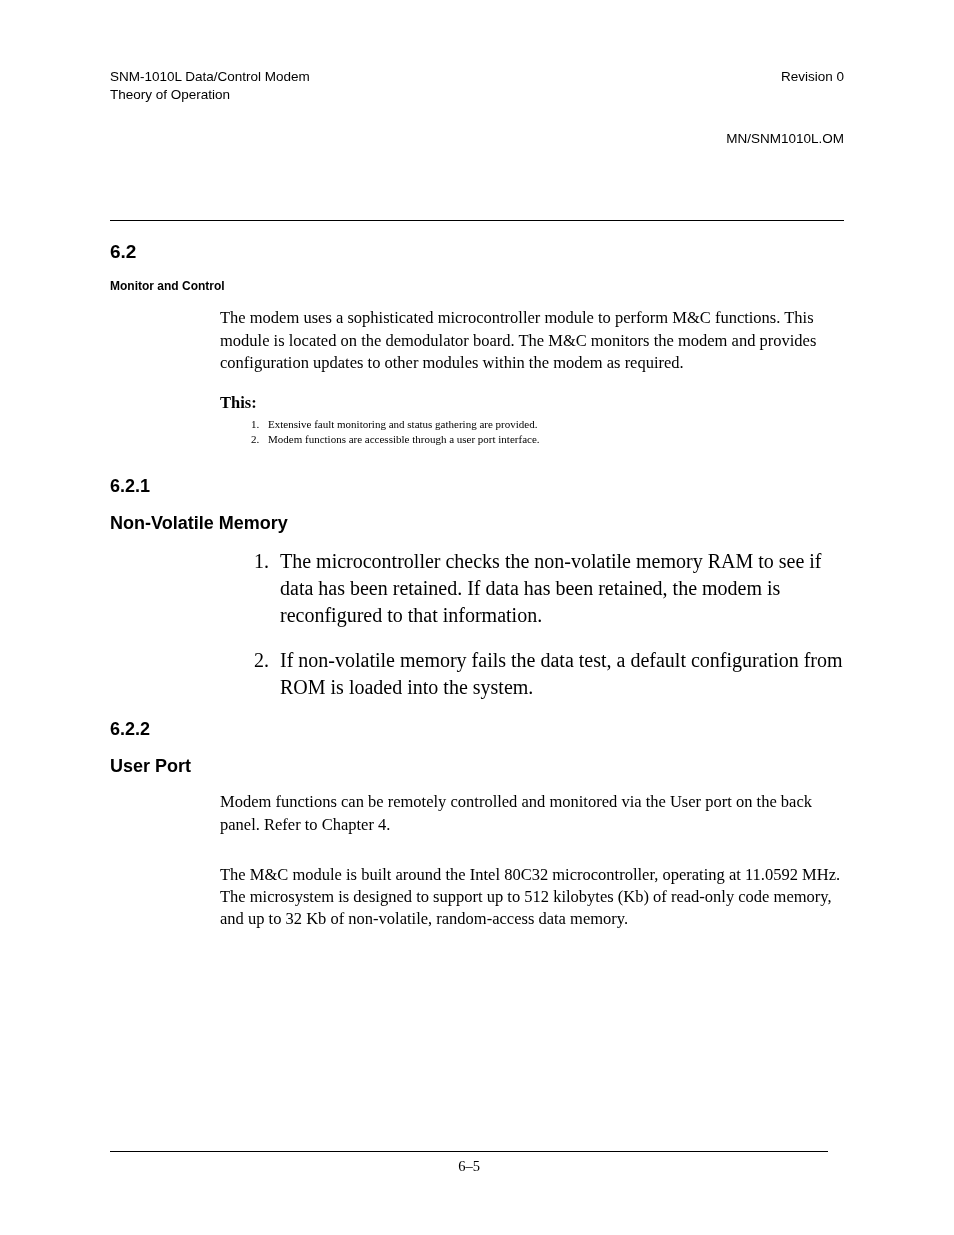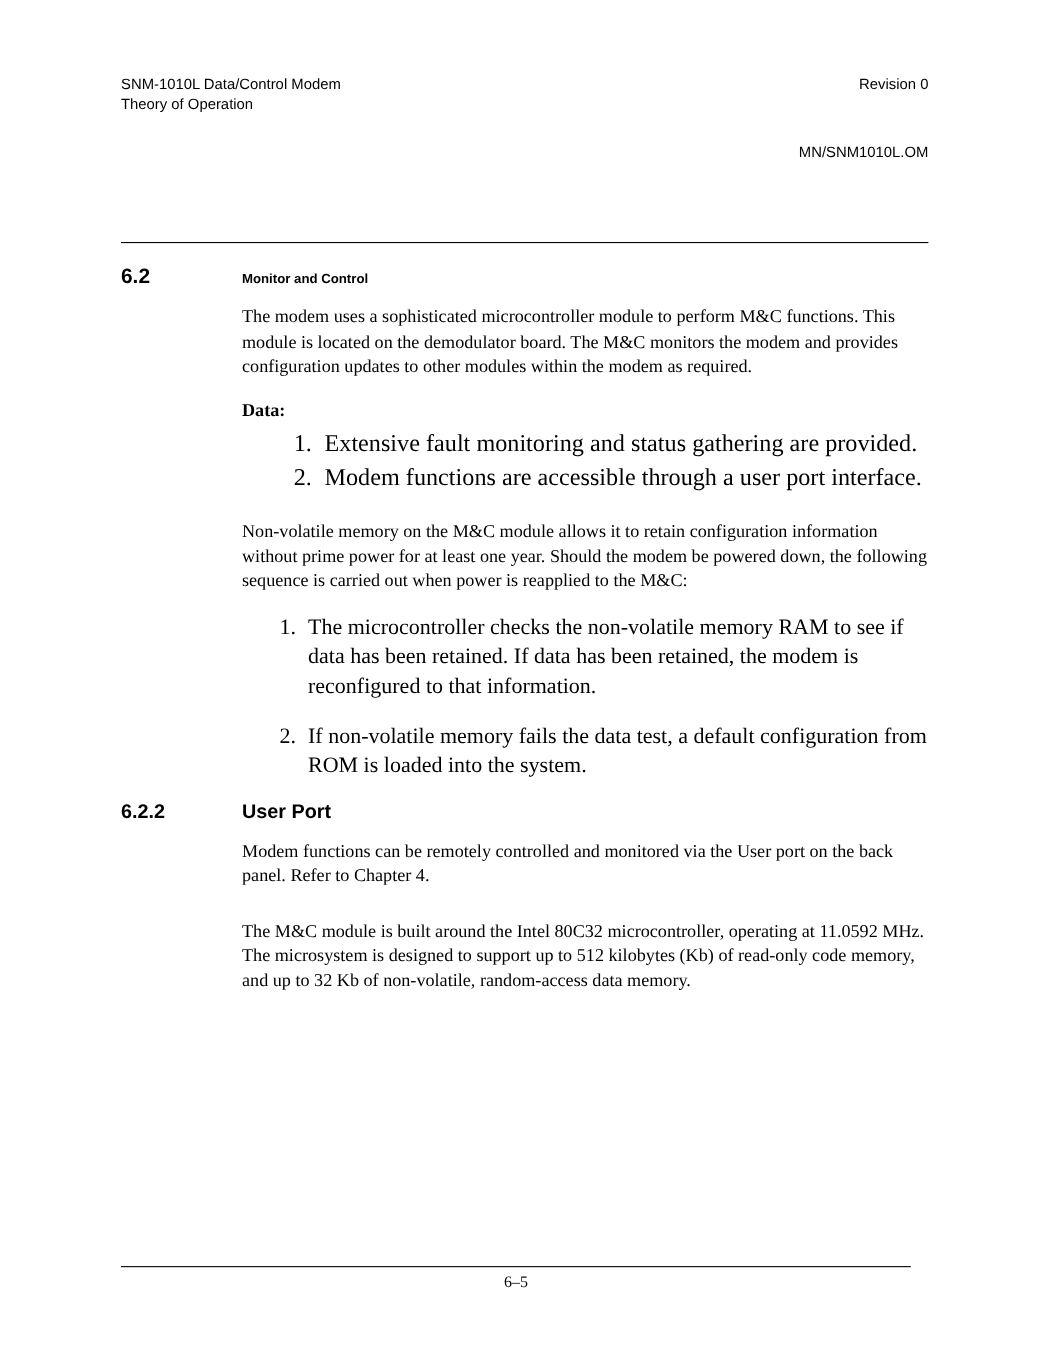"6.2" .section-row { flex-direction: none -> column; gap: 0 -> 16px }
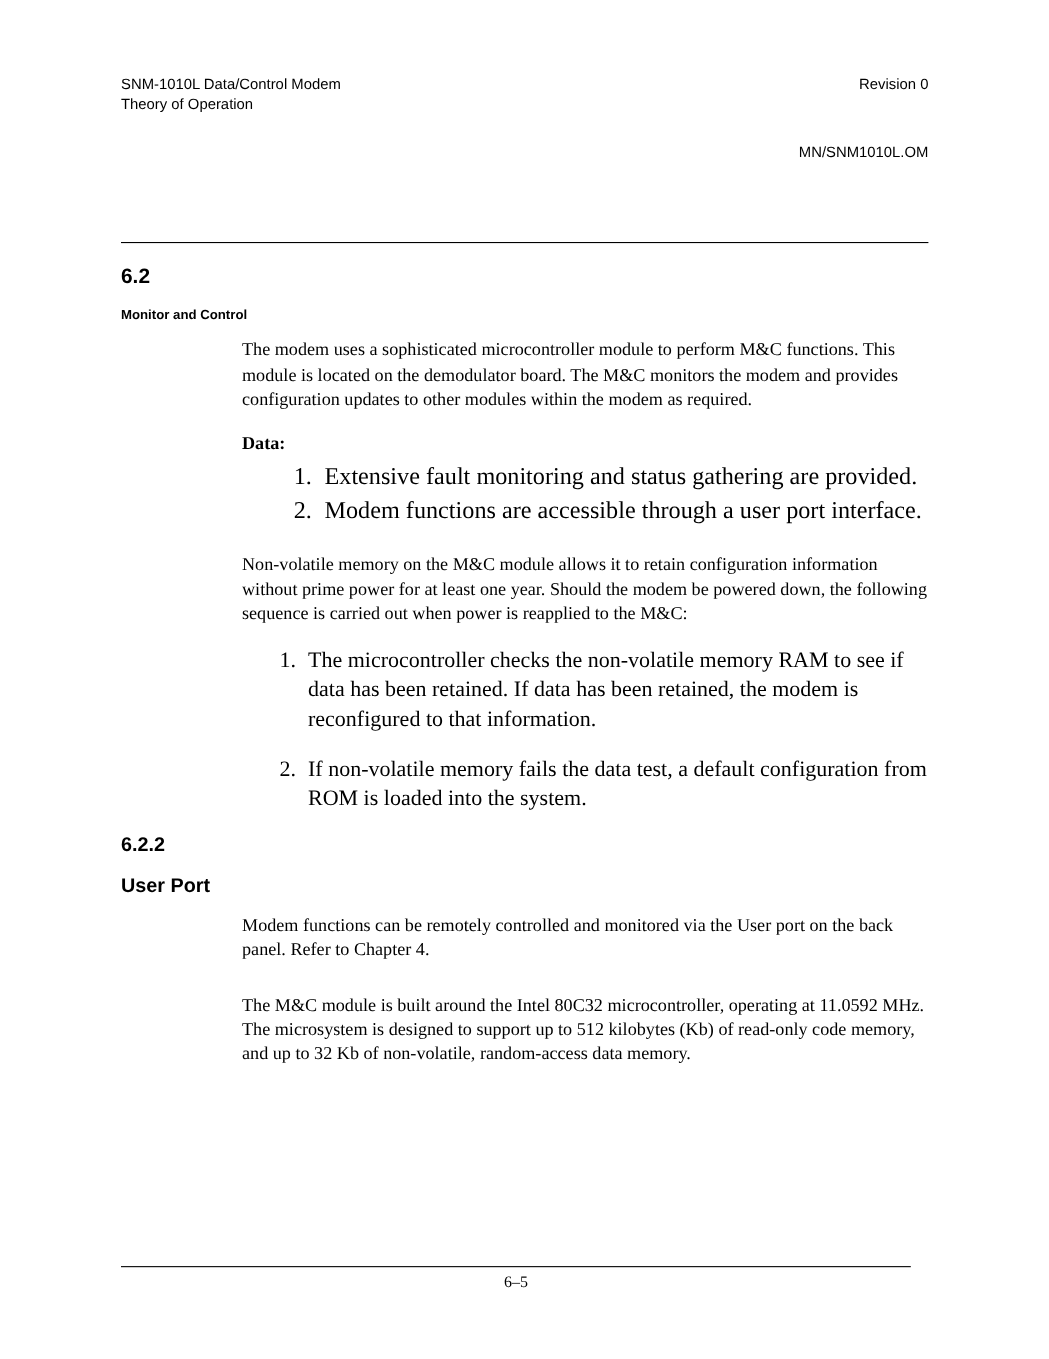"Data:" p.notes-label { text: Data -> This }
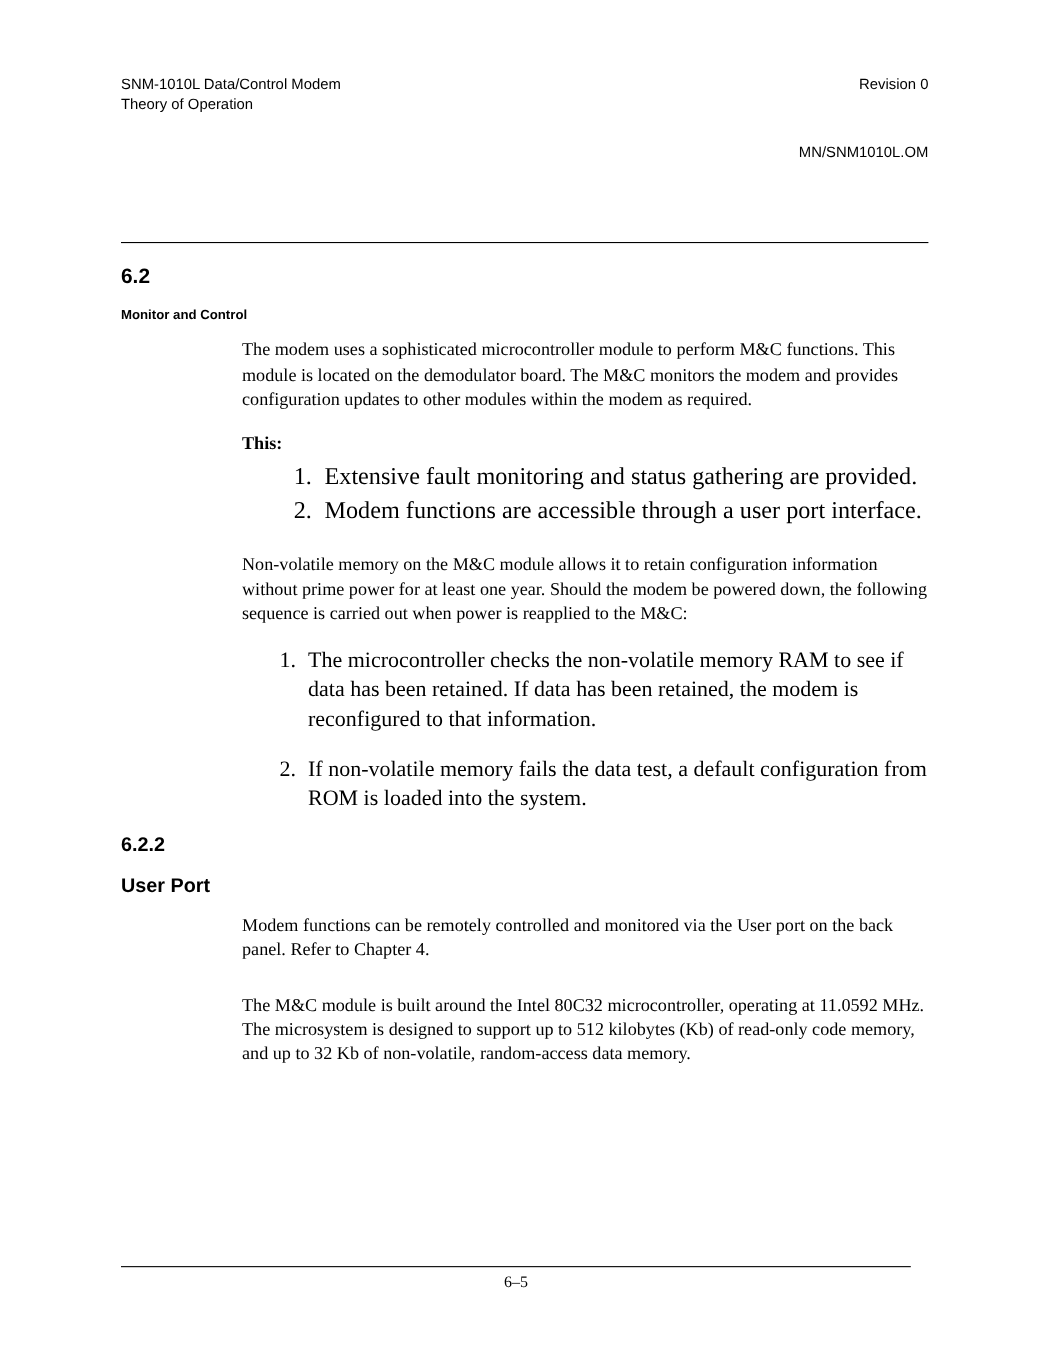"Extensive fault monitoring and status" ol.notes-list { font-size: 22px -> 11px; margin-left: 69px -> 42px }
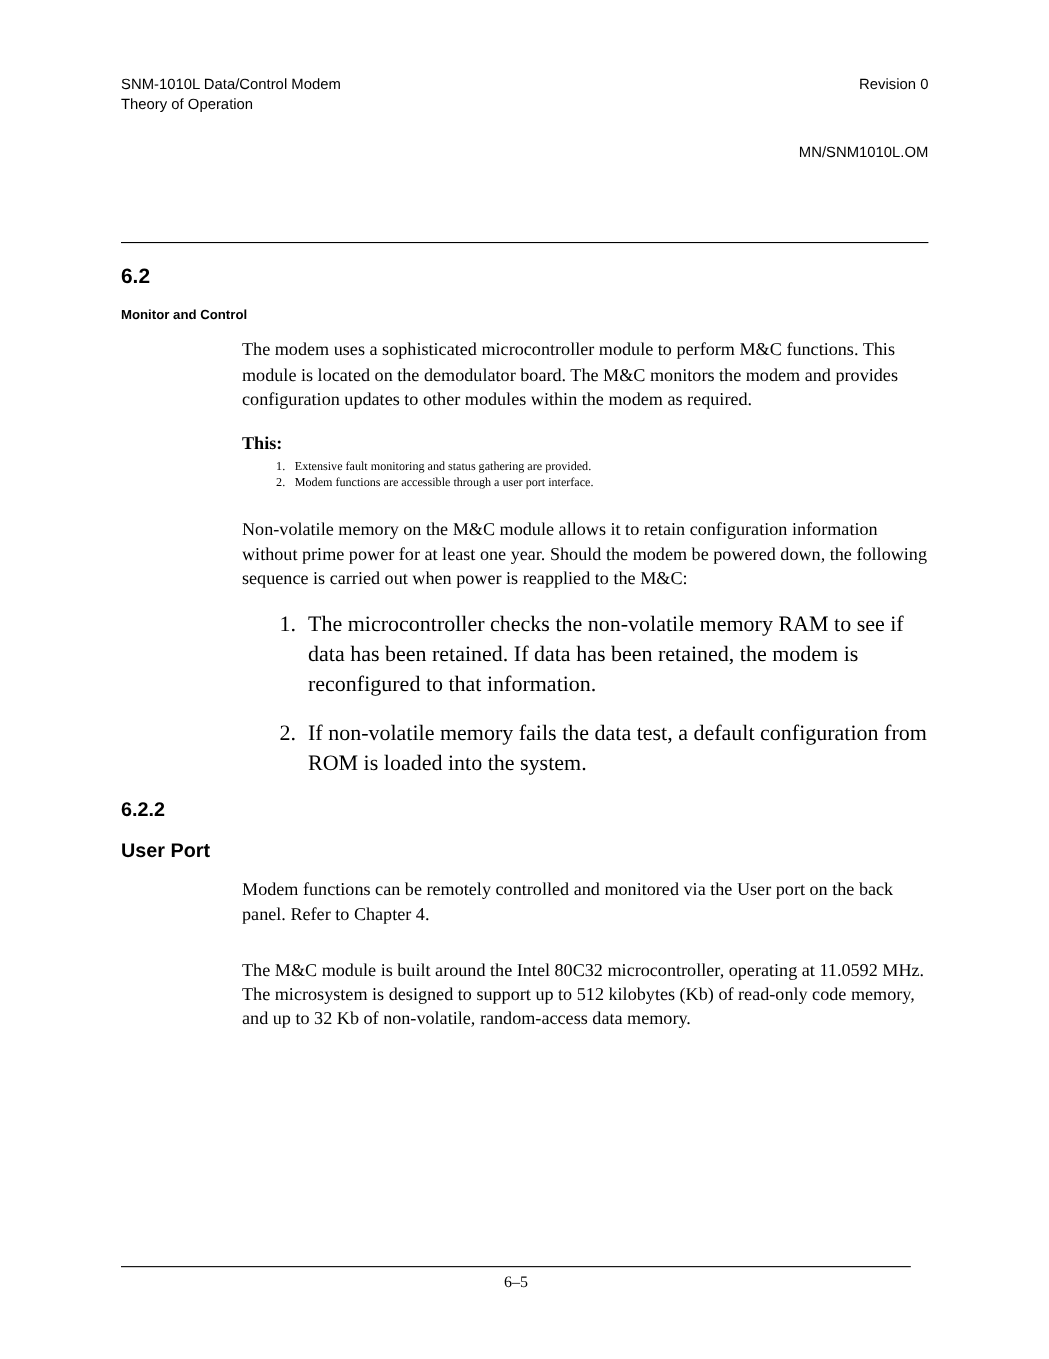"6.2.1" div.section-row { html: none -> <div> <div>6.2.1</div> <div>Non-Volatile Memory</div> </div> }
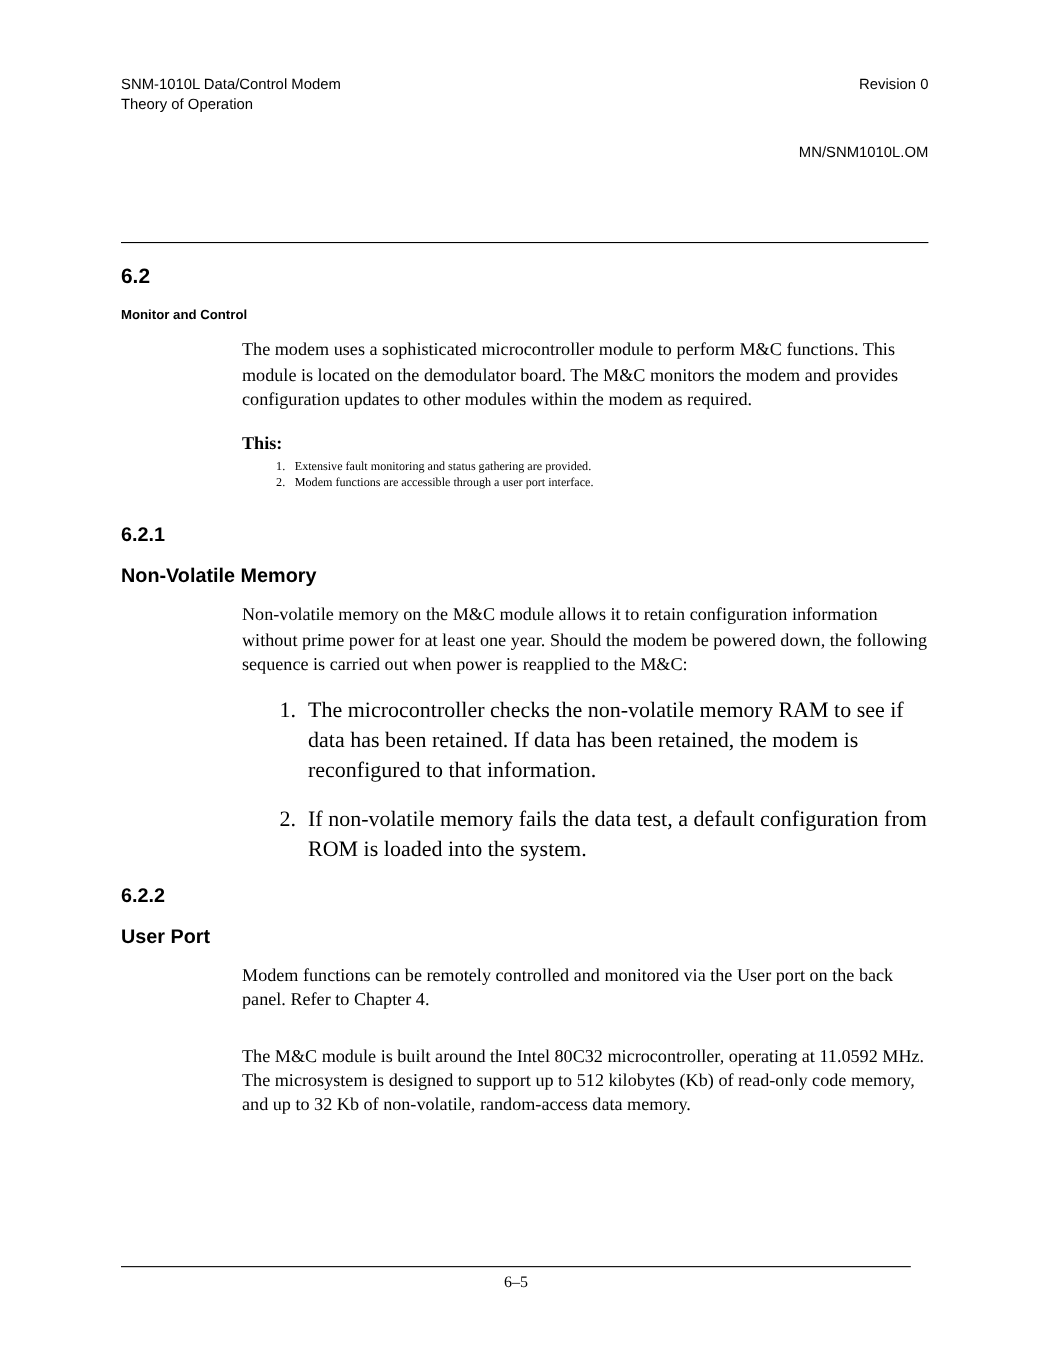"Non-volatile memory on the M&C" p.para { html: <p>Non-volatile memory on the M&amp;C module allows it to retain configuration information without prime power for at least one year. Should the modem be powered down, the following sequence is carried out when power is reapplied to the M&amp;C:</p> -> none }
